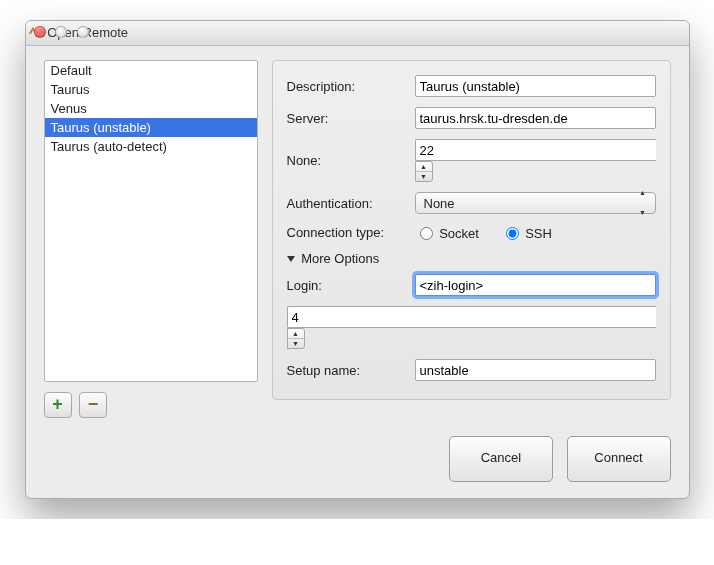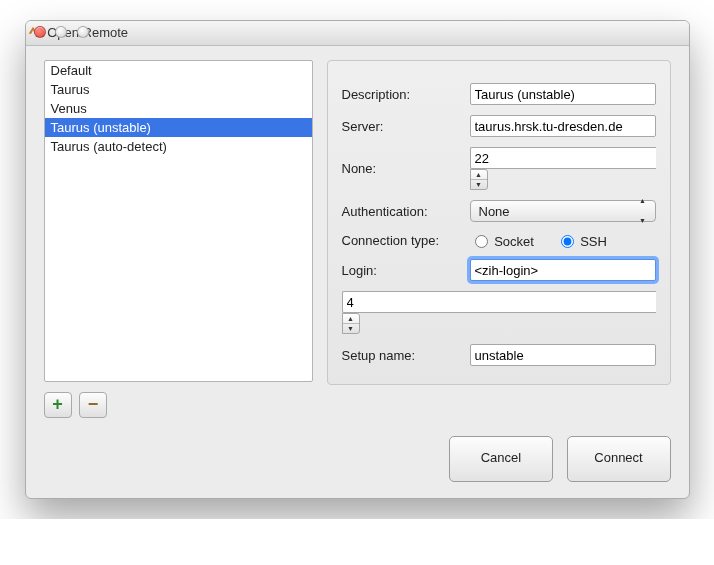"Default" .left { width: 269px -> 214px }
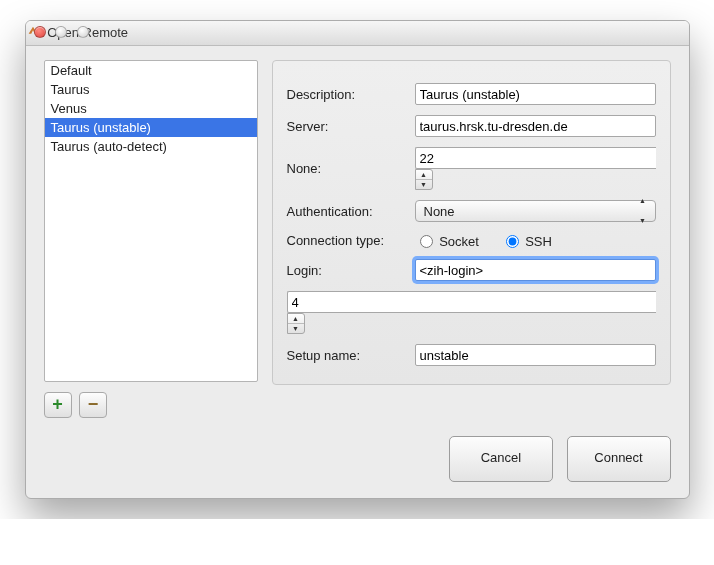"Description:" .form-row { margin-top: 8px -> none }
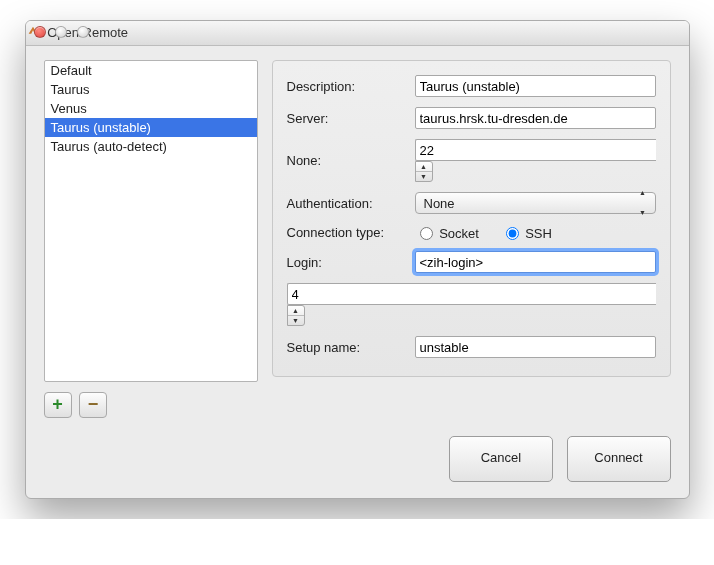"More Options" div.more-options { html: none -> <div> <span></span> <span>More Options</span> </div> }
